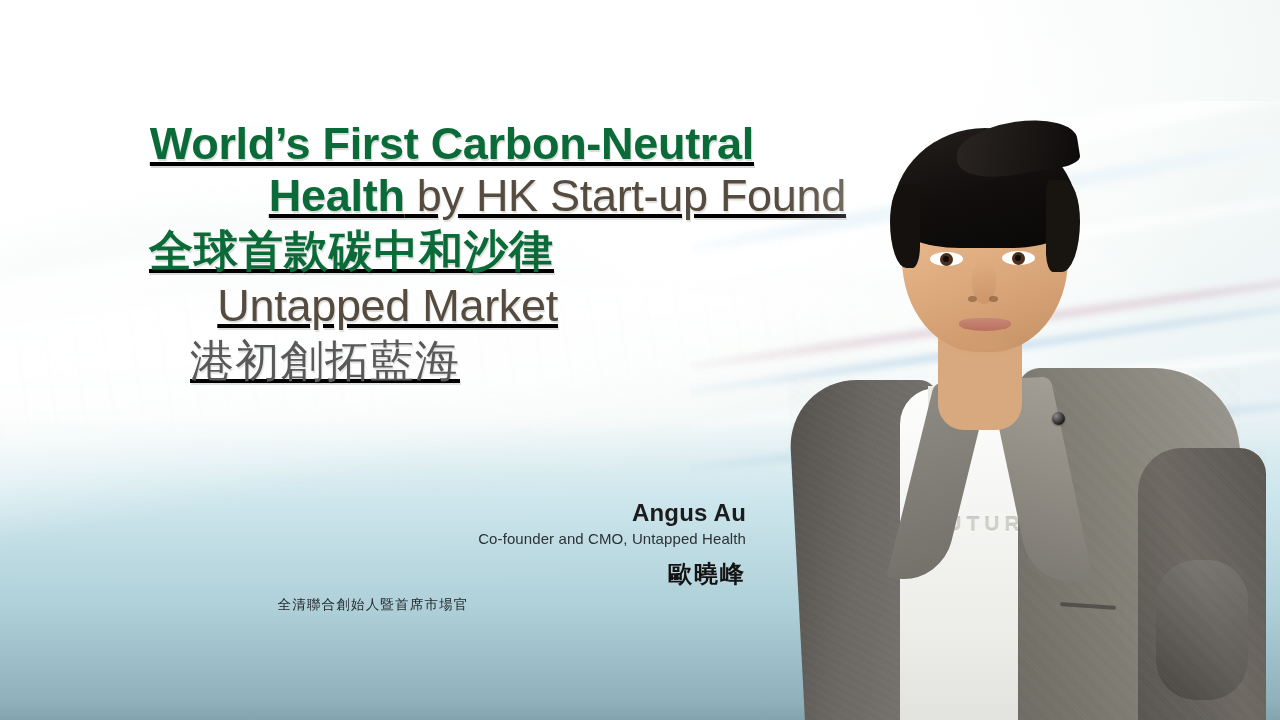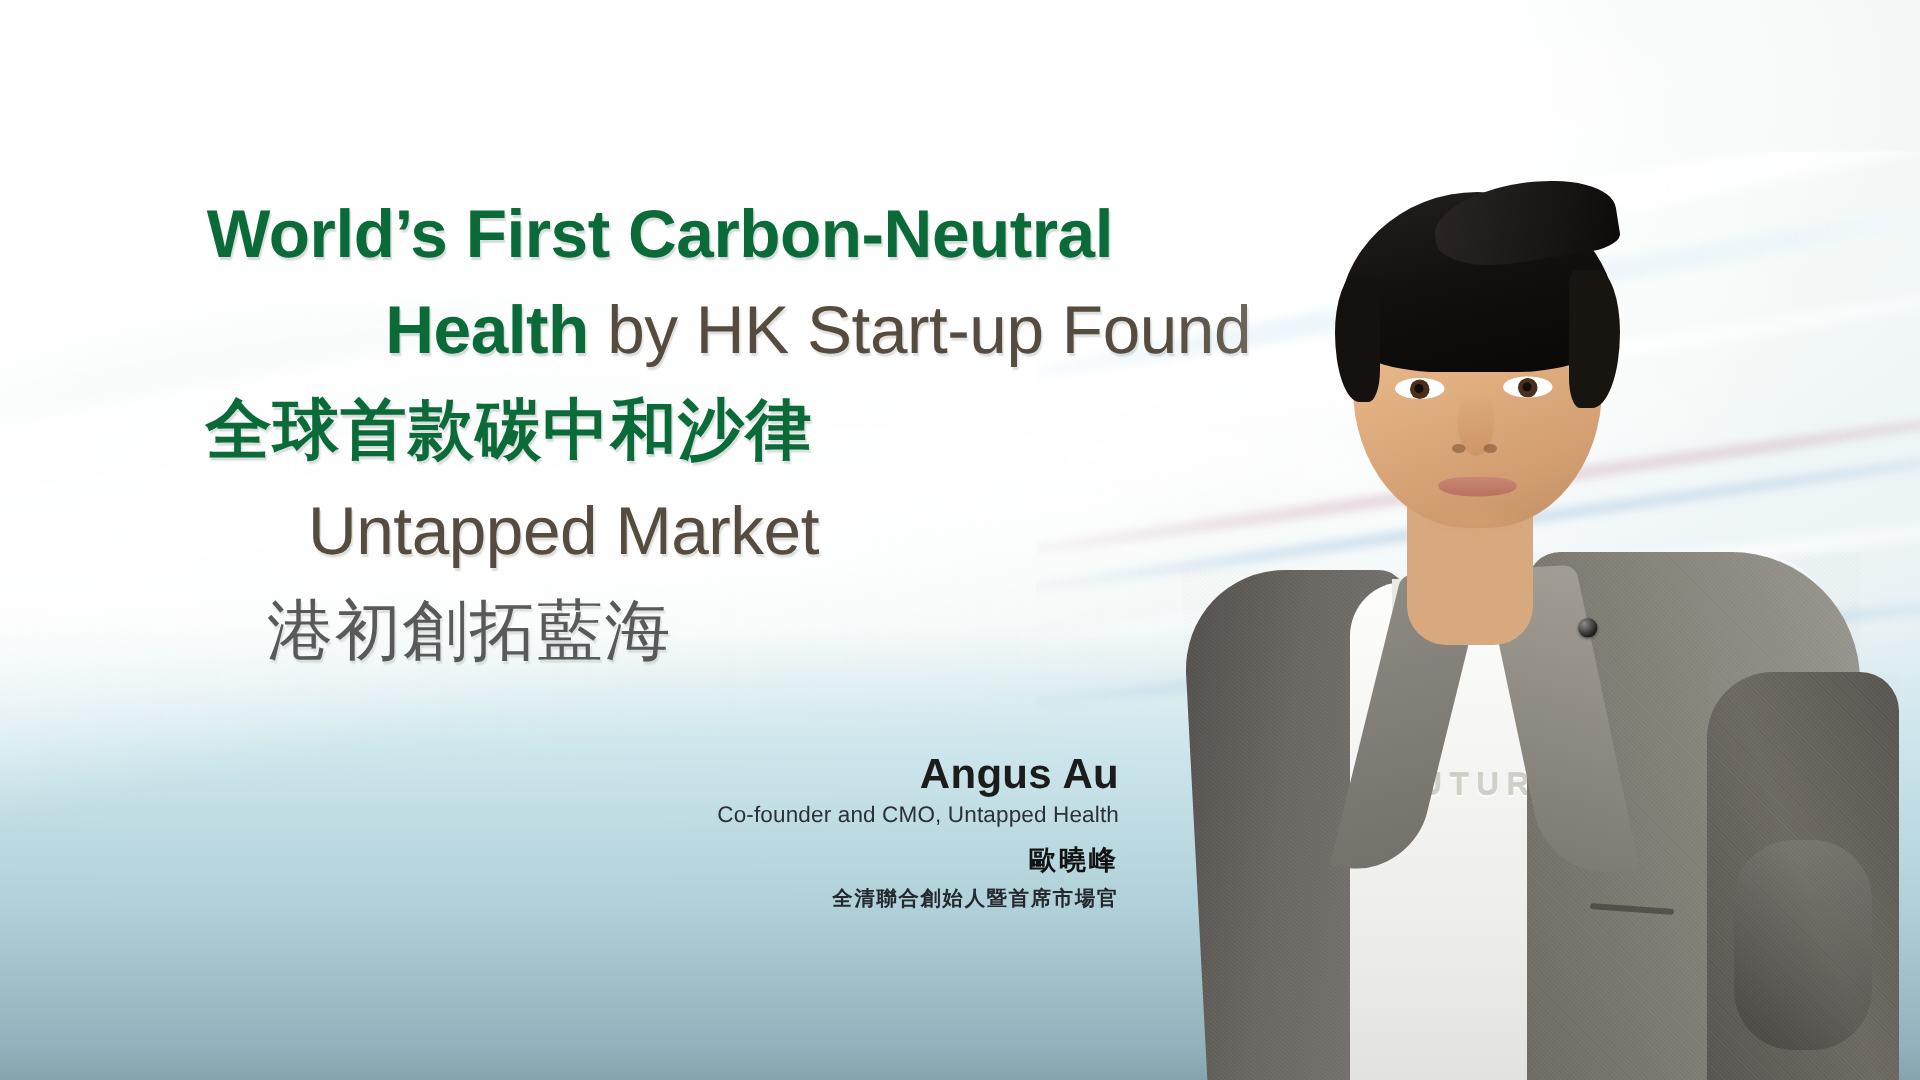"World’s First Carbon-Neutral" .hl-line { margin: 12px -> 0; text-decoration: none -> underline }
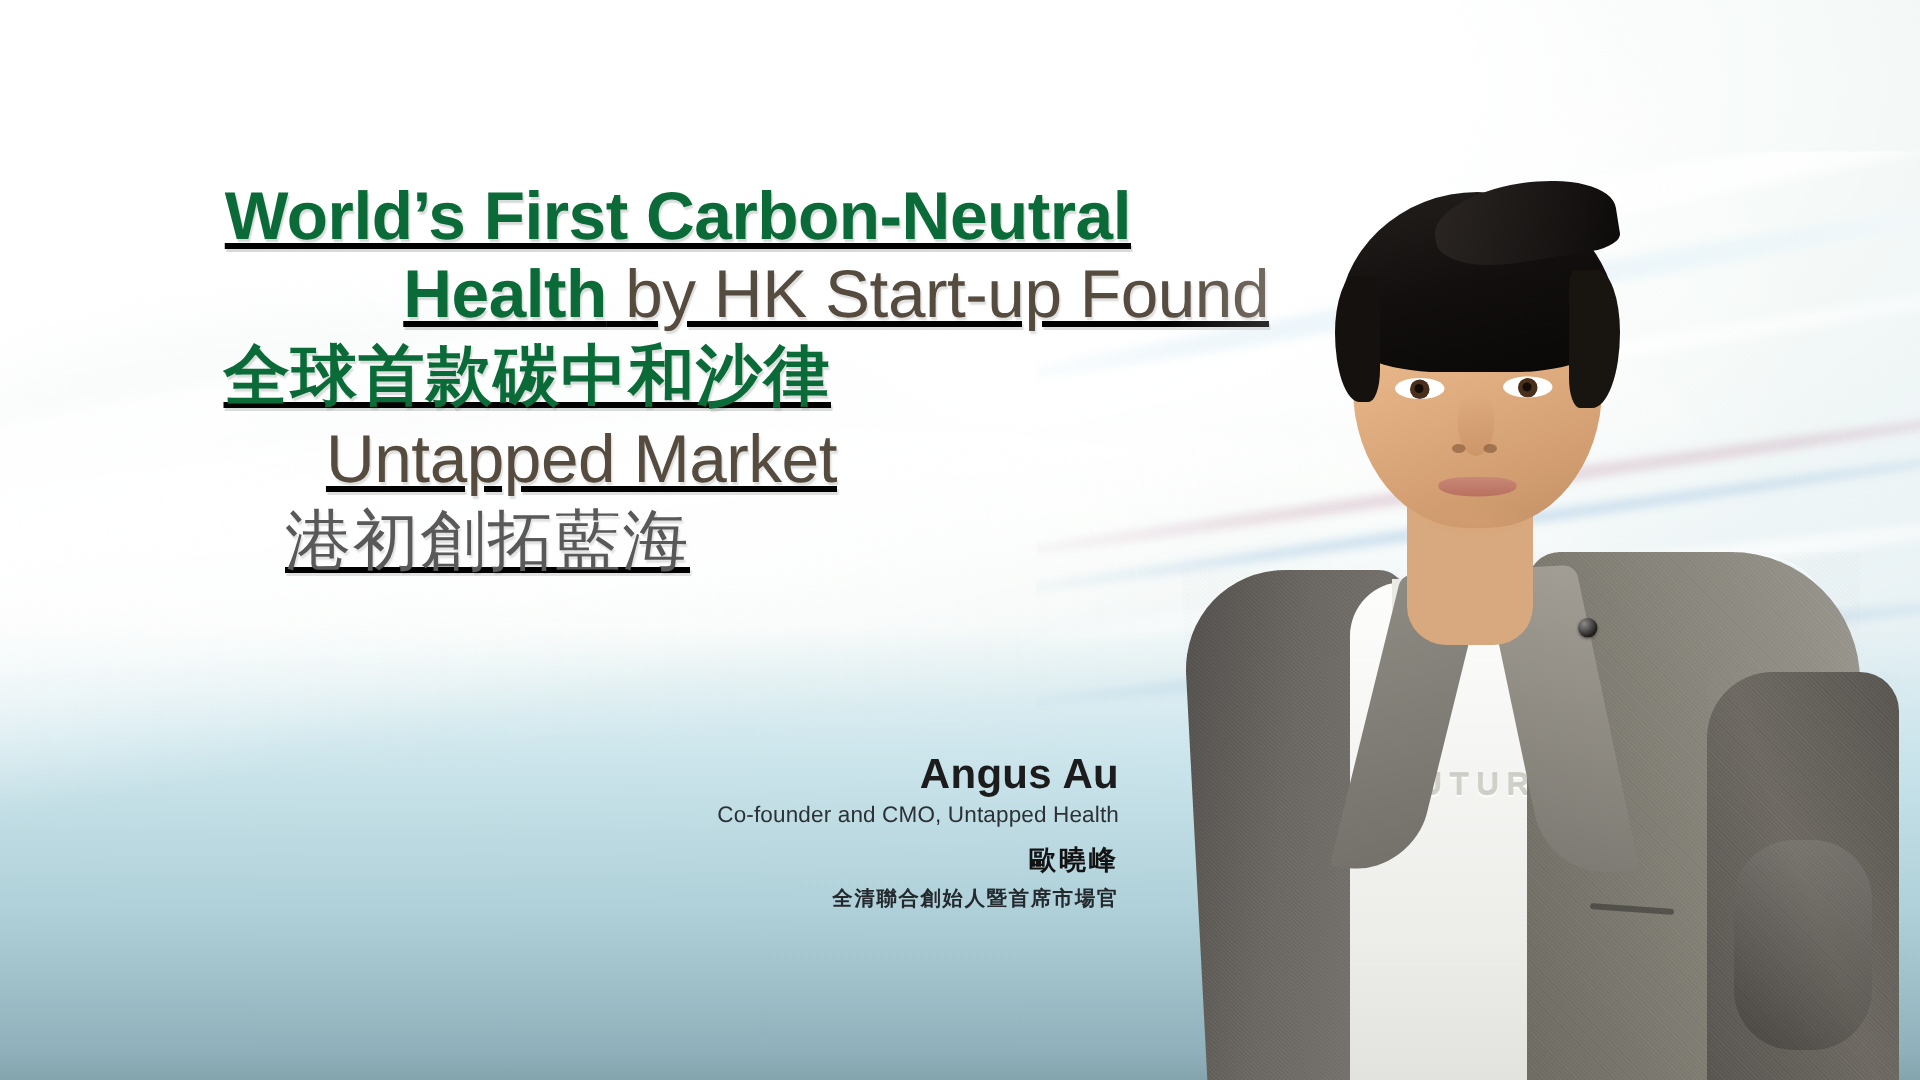"Angus Au" .cr-name { font-size: 28px -> 24px }
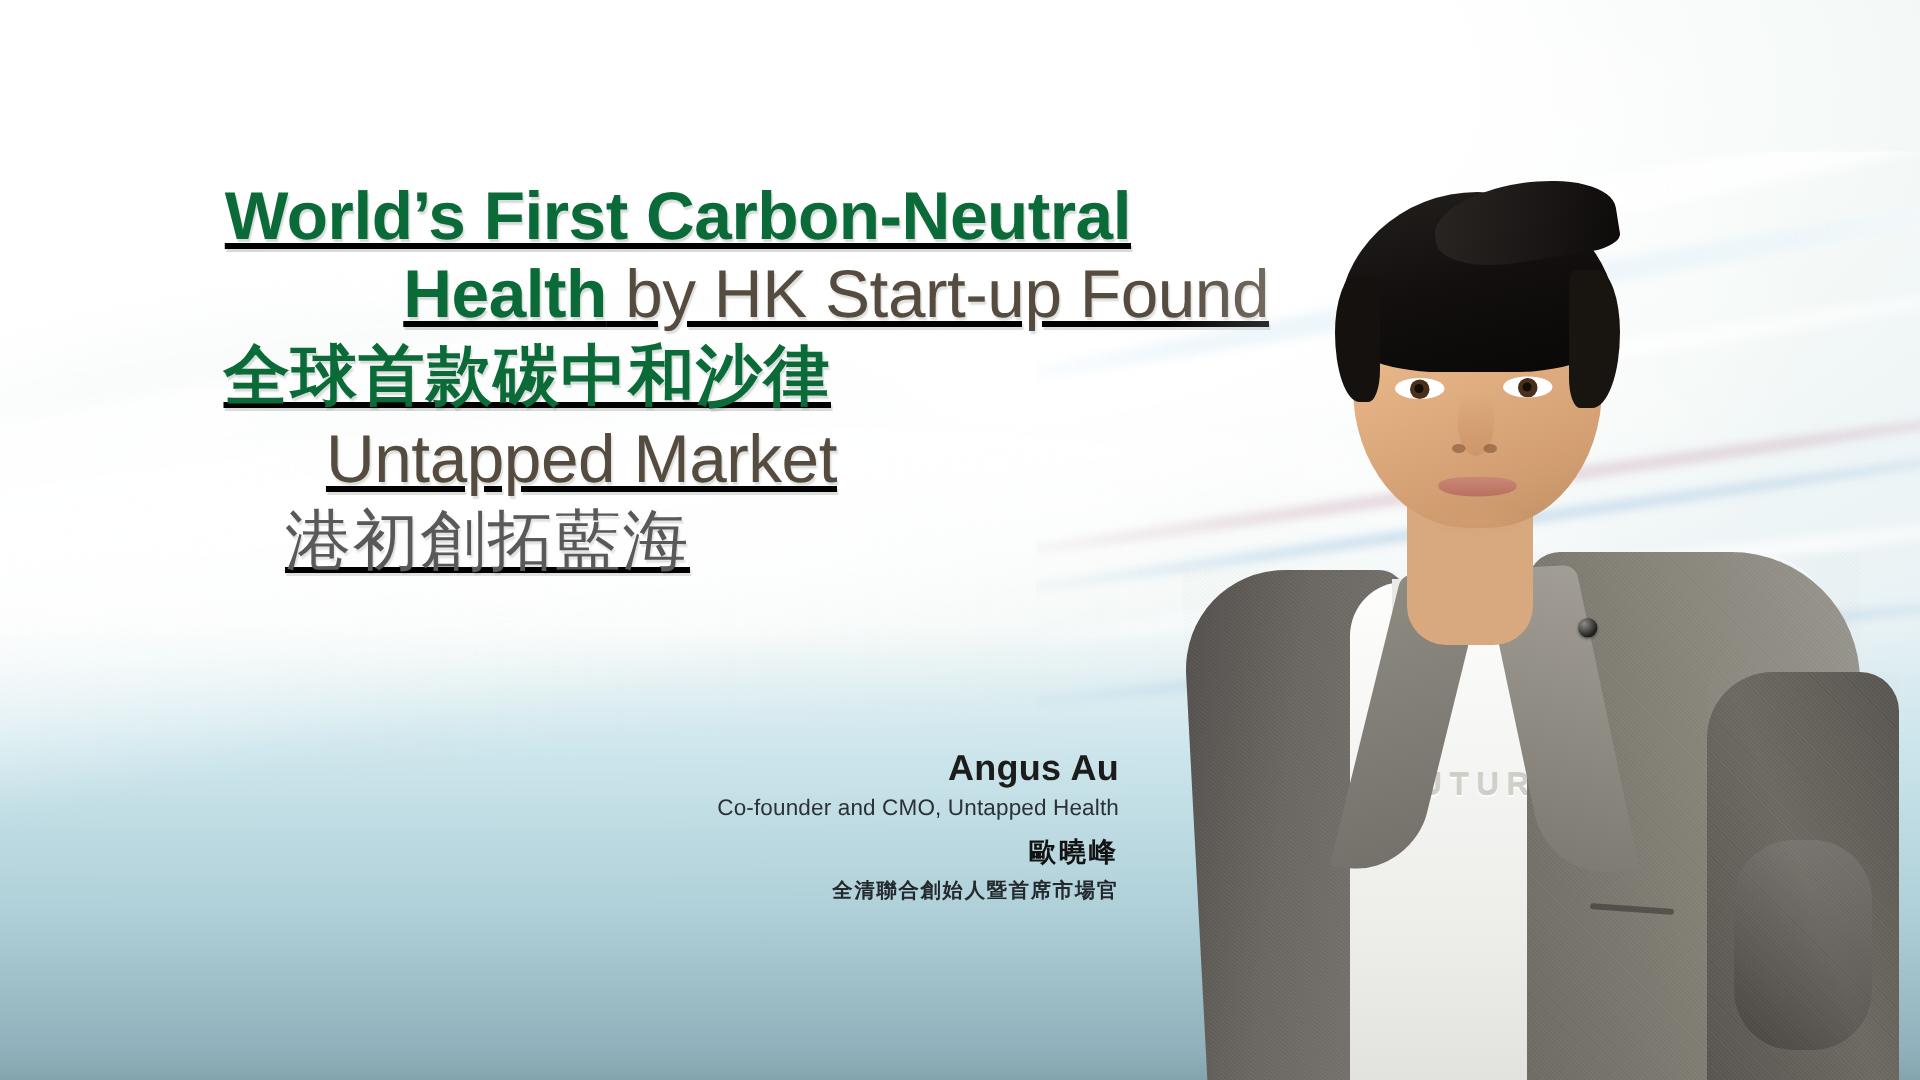"歐曉峰" .cr-name-zh { font-size: 18px -> 24px }
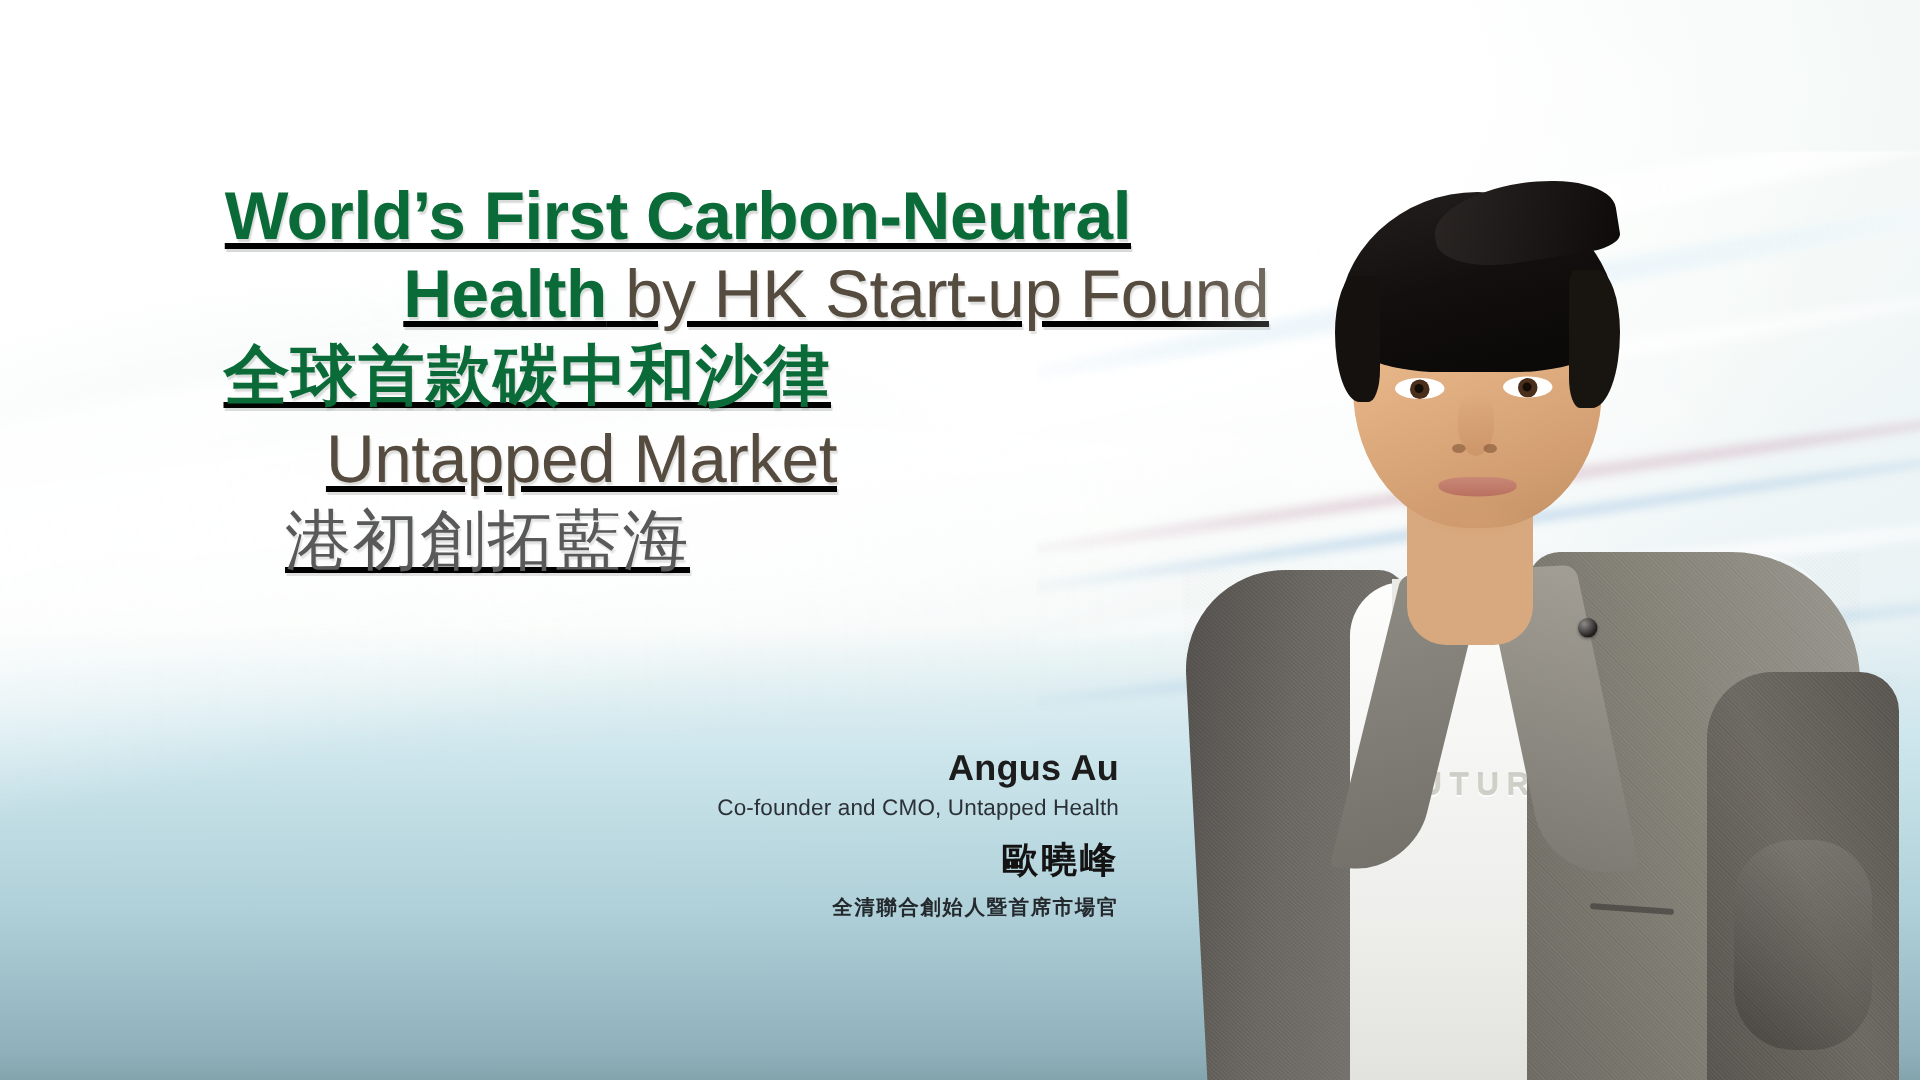"全清聯合創始人暨首席市場官" .cr-role-zh { font-weight: 700 -> 400; text-align: none -> center }
